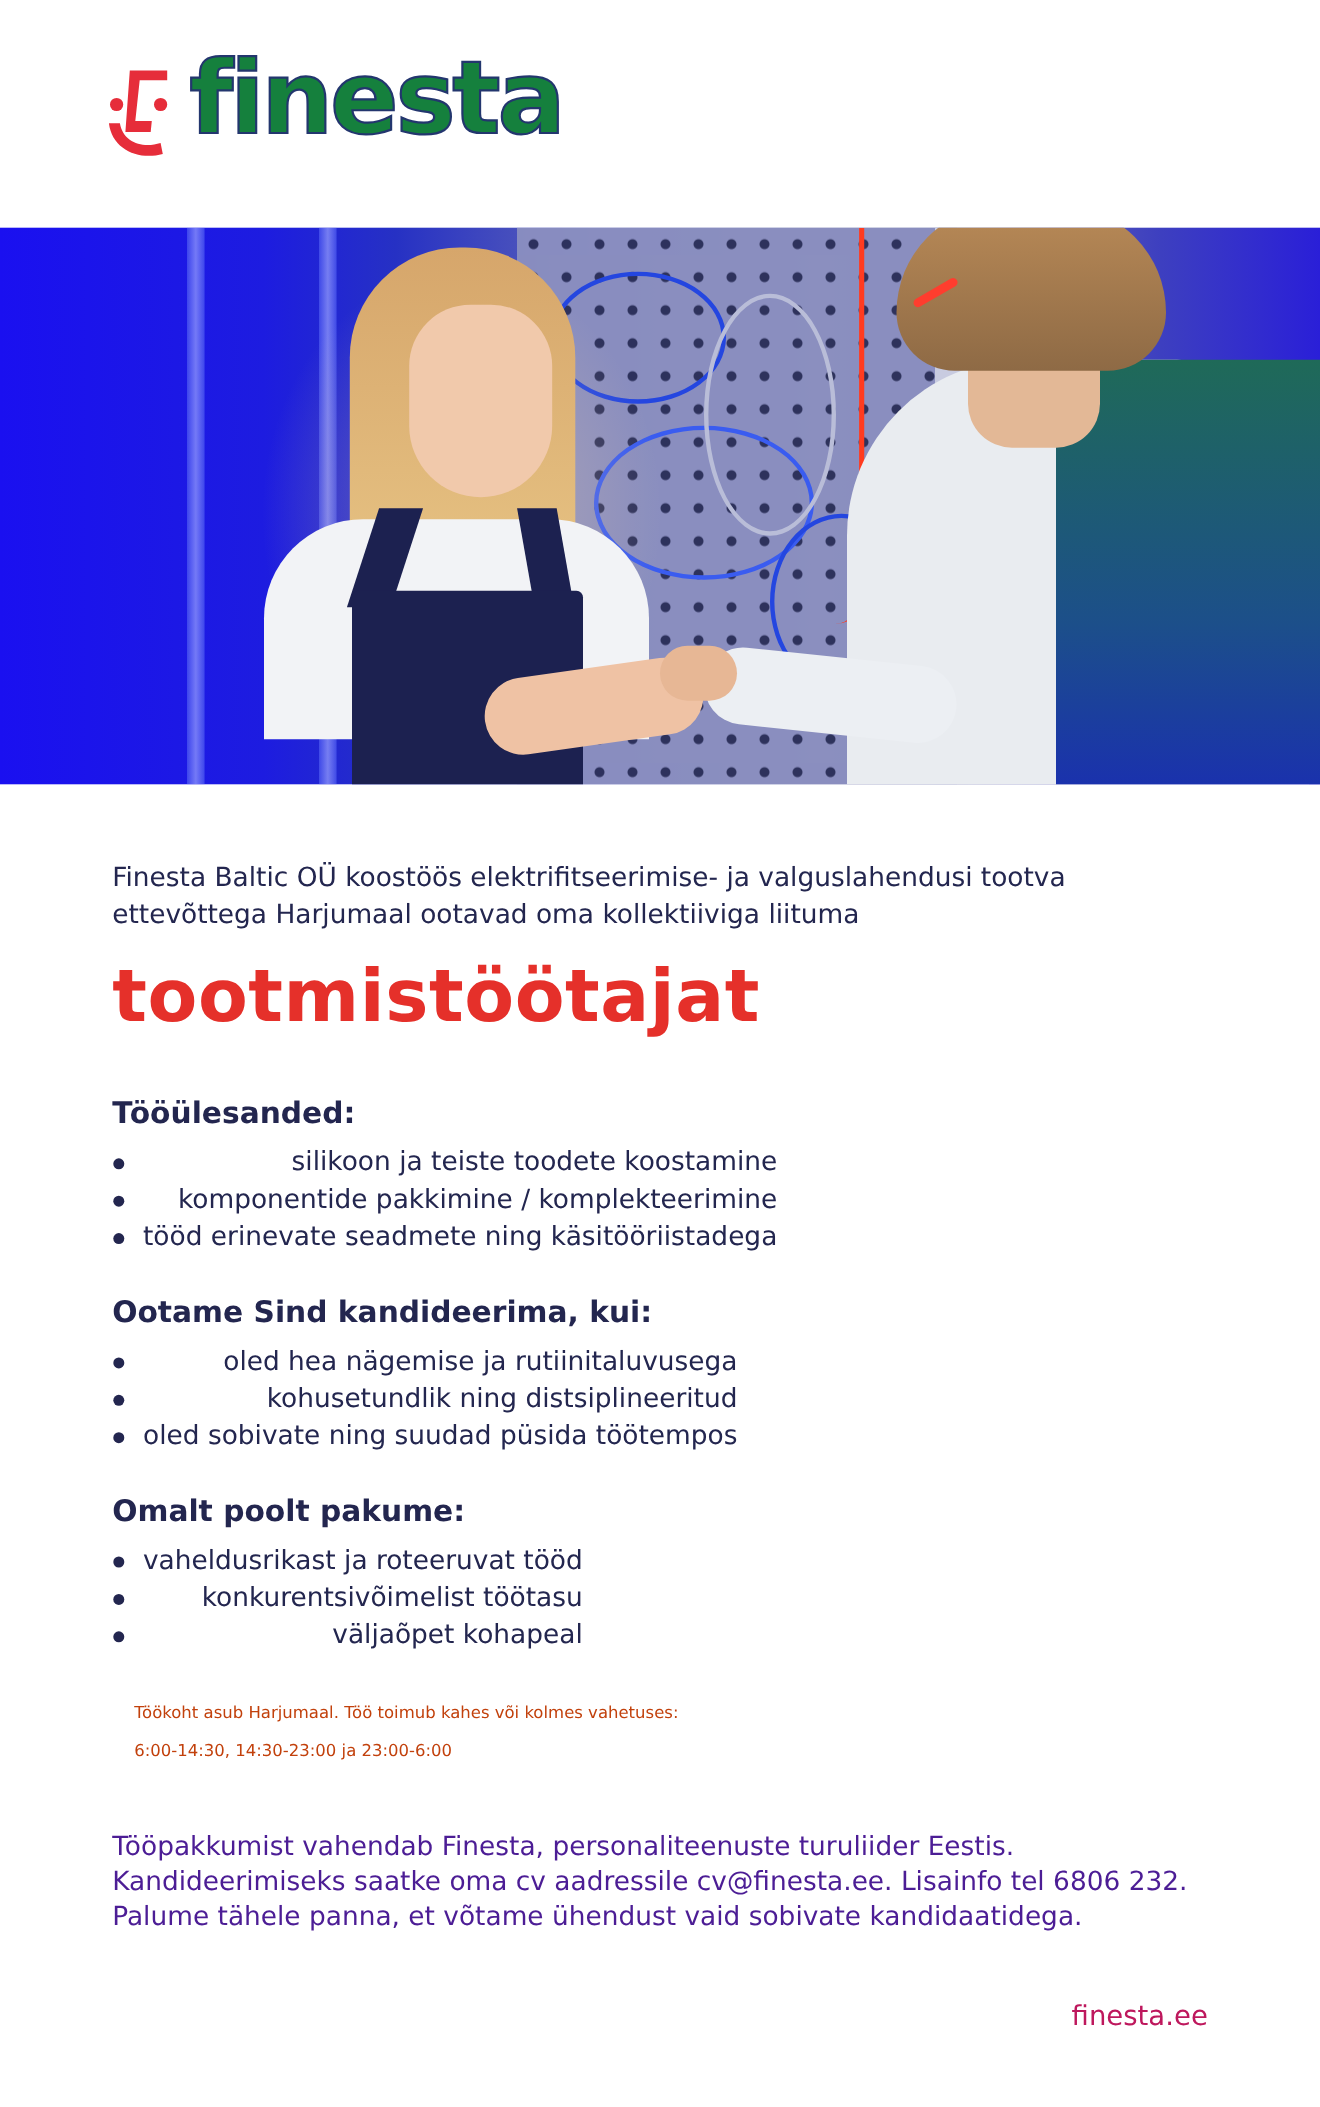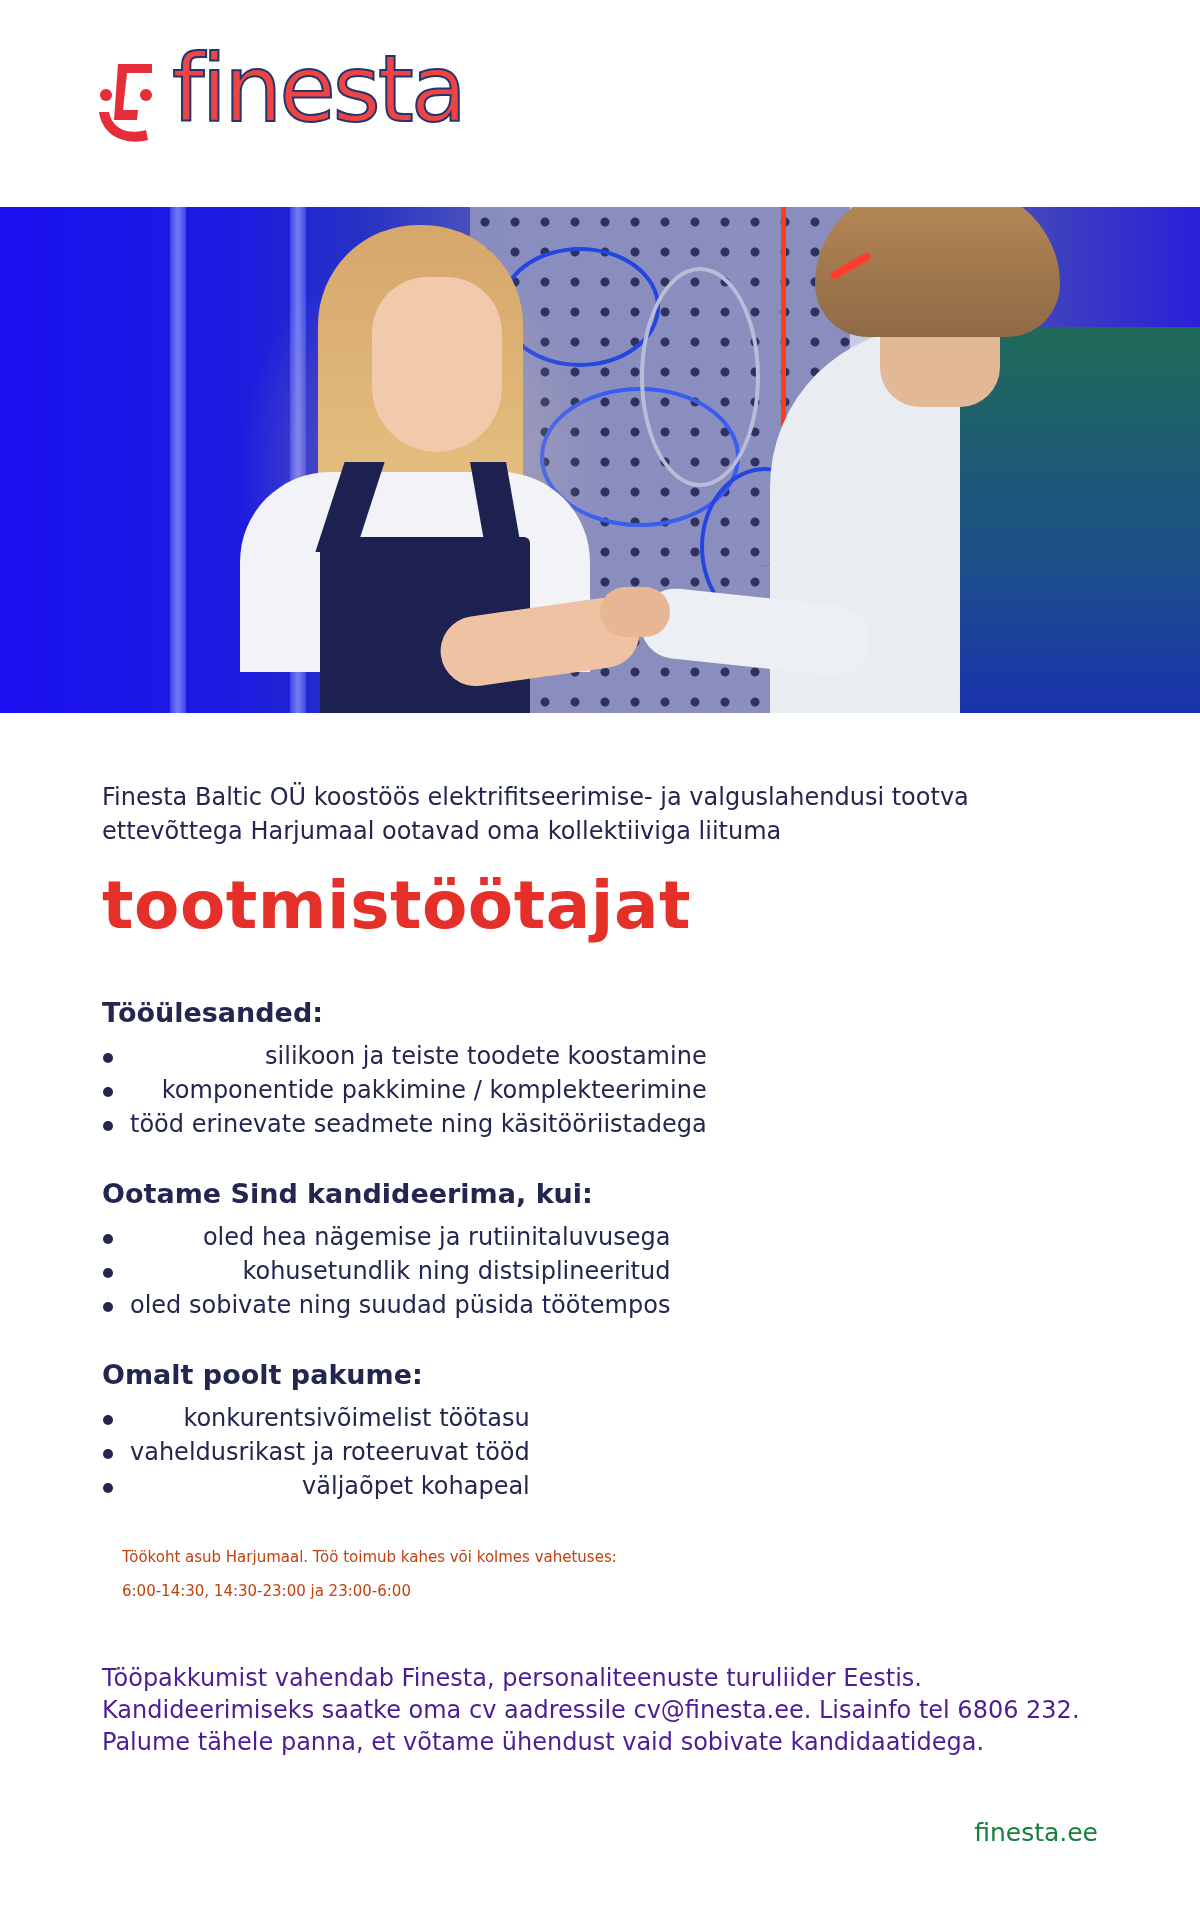"finesta" .logo-word { color: #ef4444 -> #15803d; font-weight: normal -> bold }
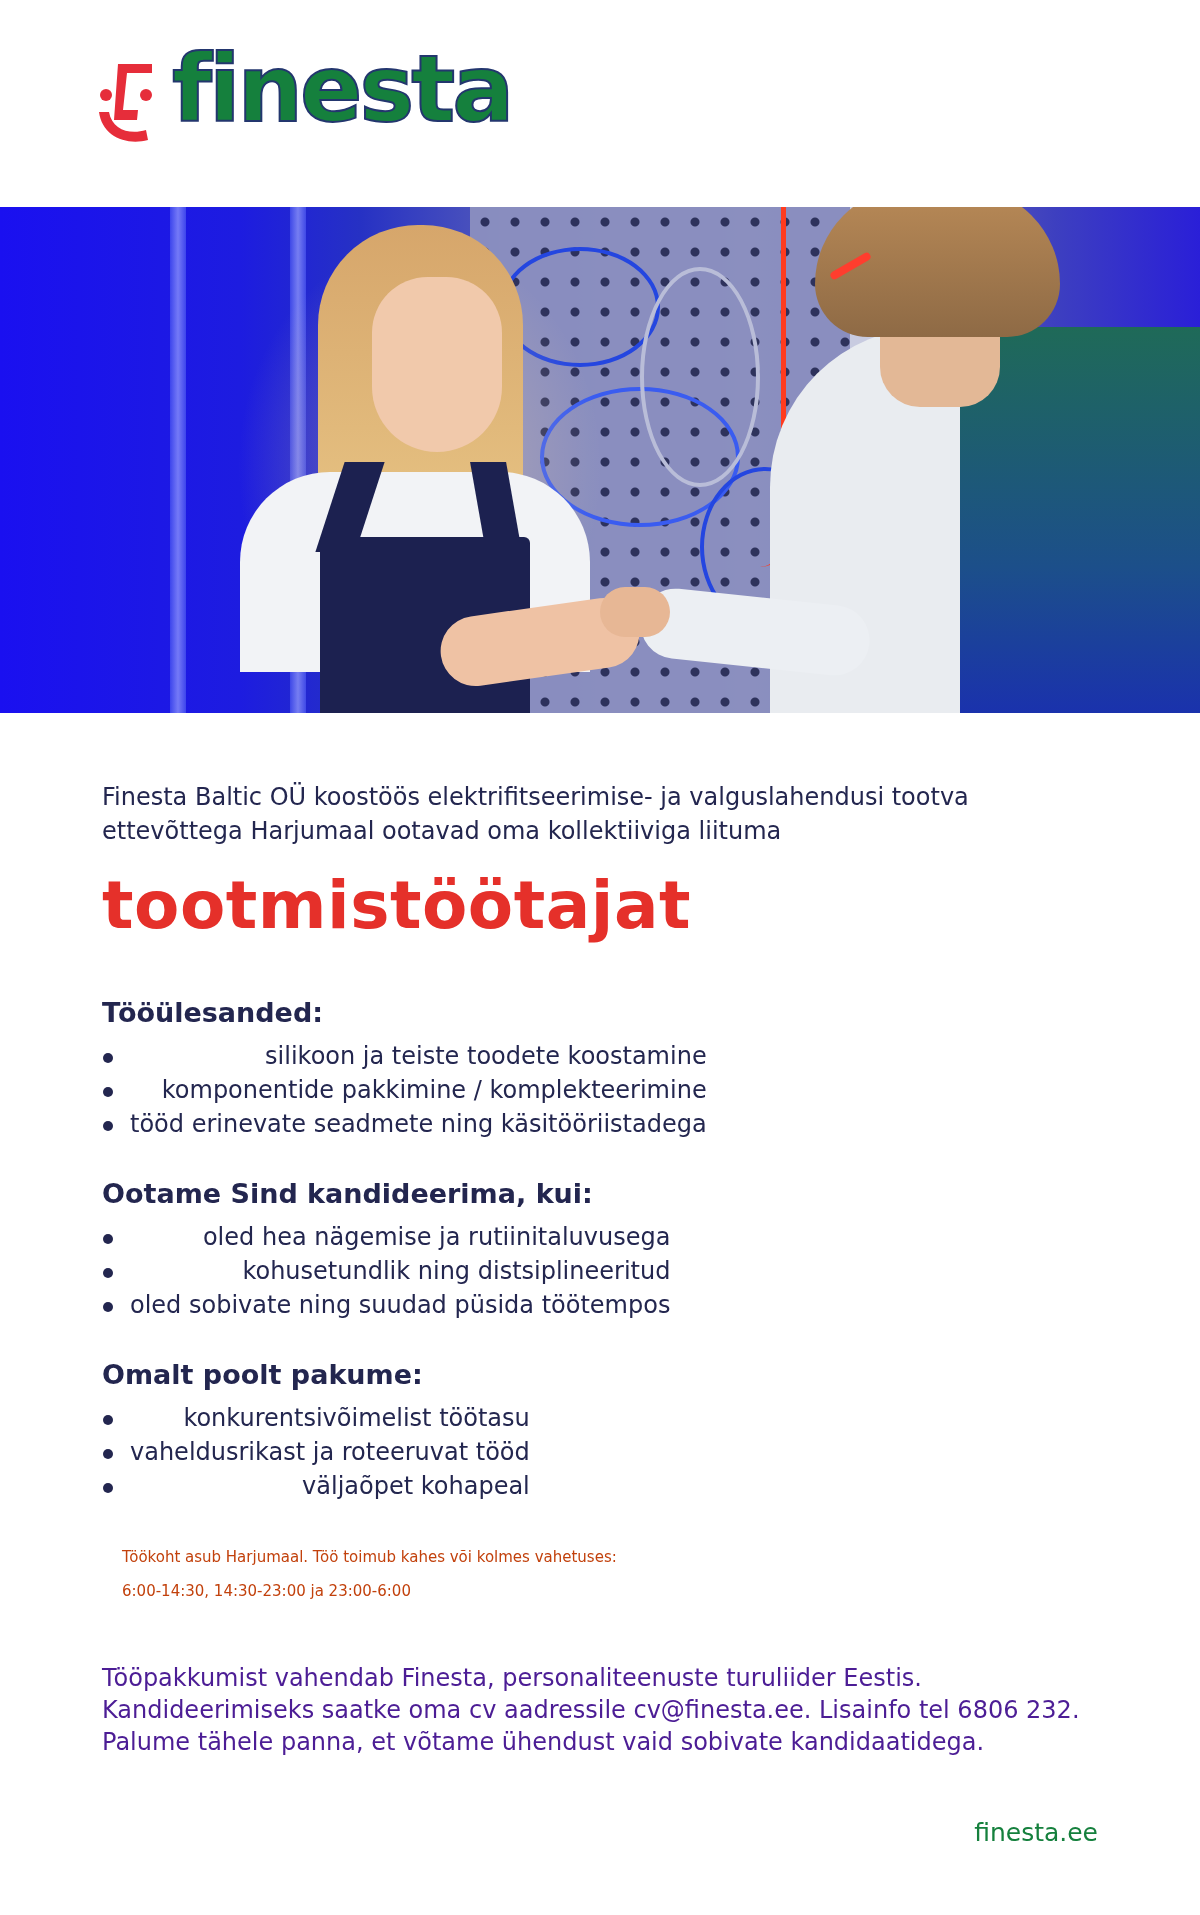"konkurentsivõimelist töötasu" li { order: before "vaheldusrikast ja roteeruvat tööd" -> after "vaheldusrikast ja roteeruvat tööd" }
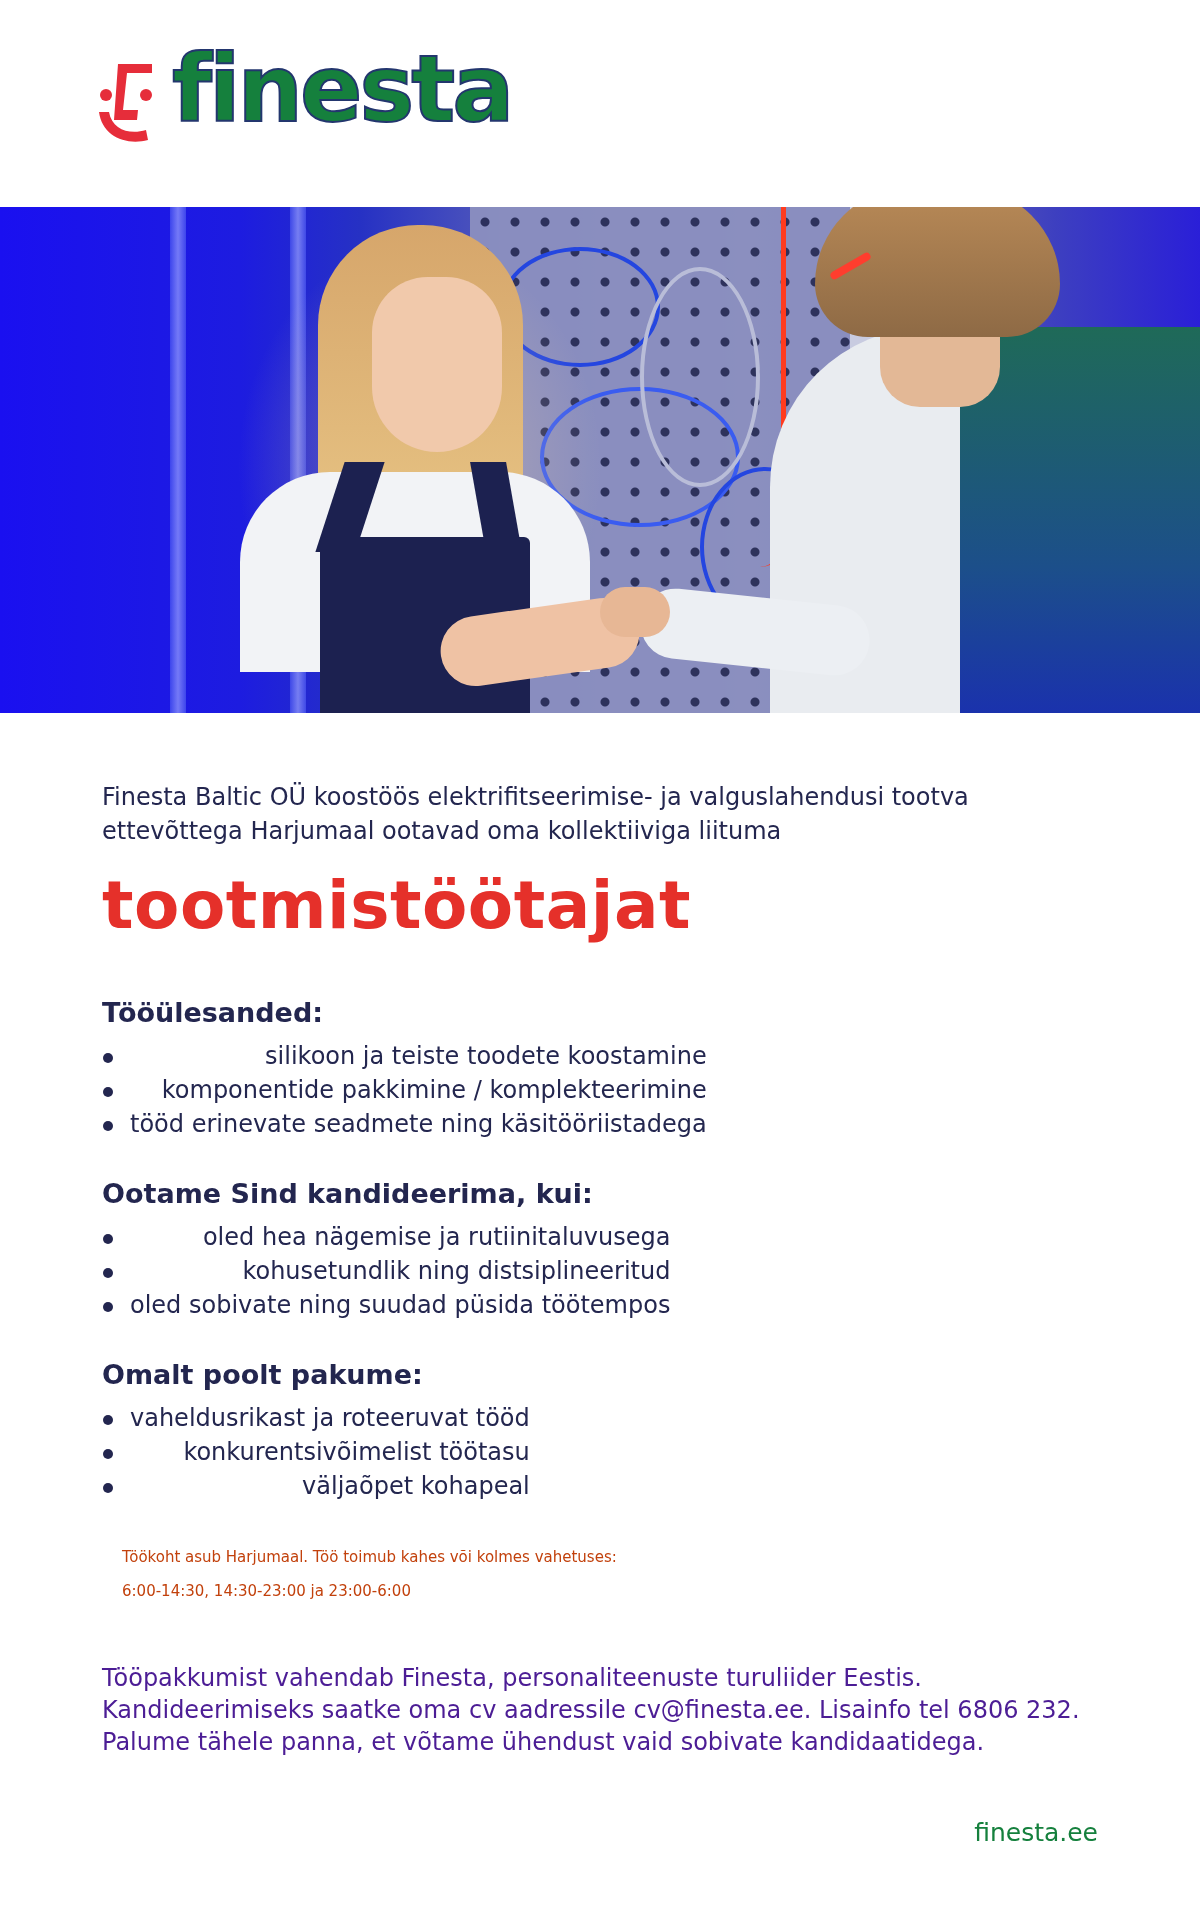"finesta.ee" .site-link { color: #15803d -> #be185d }
